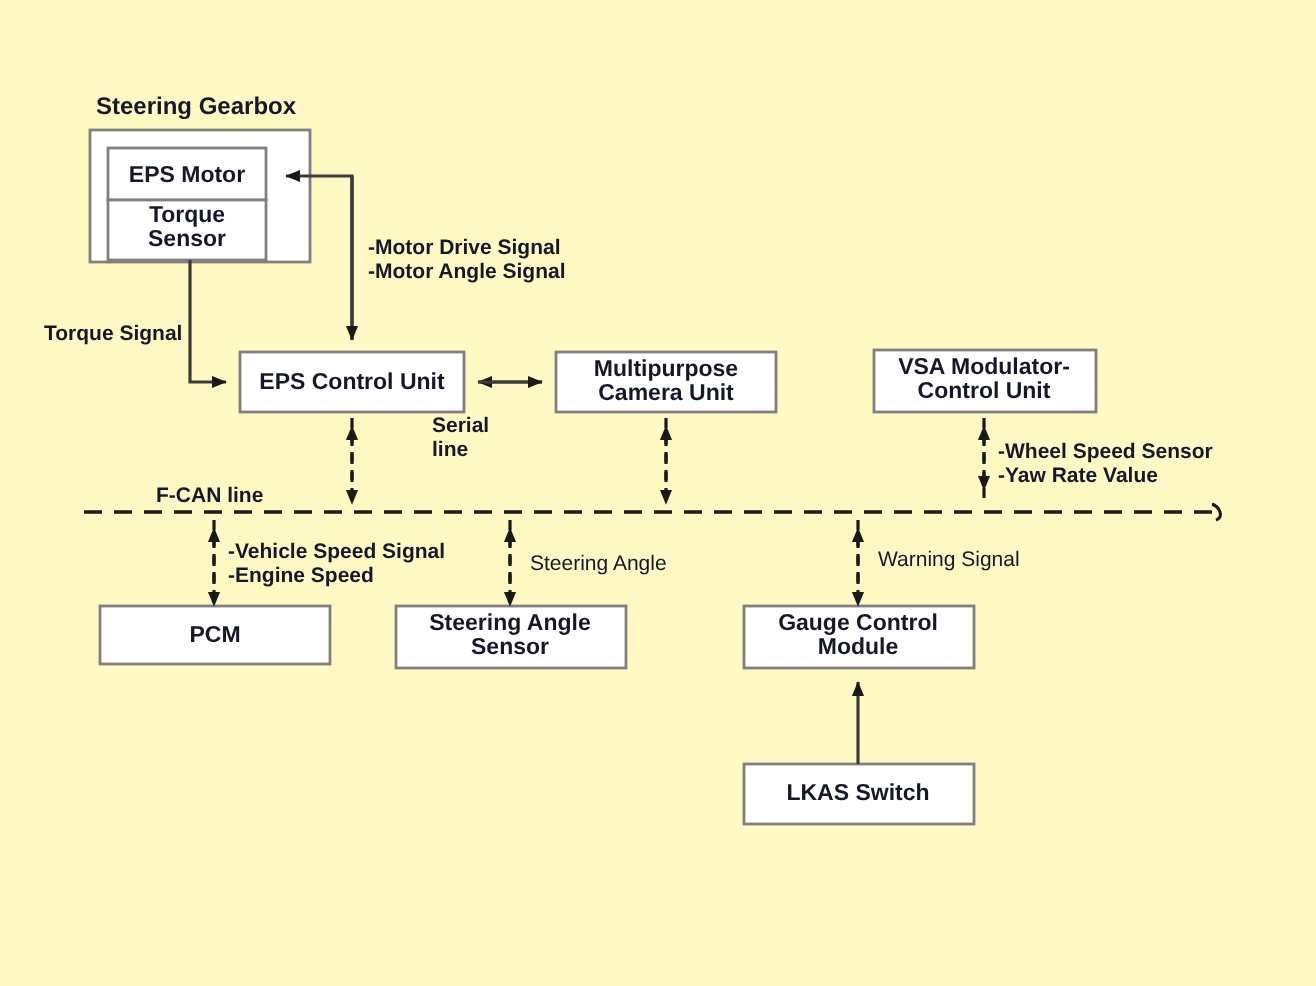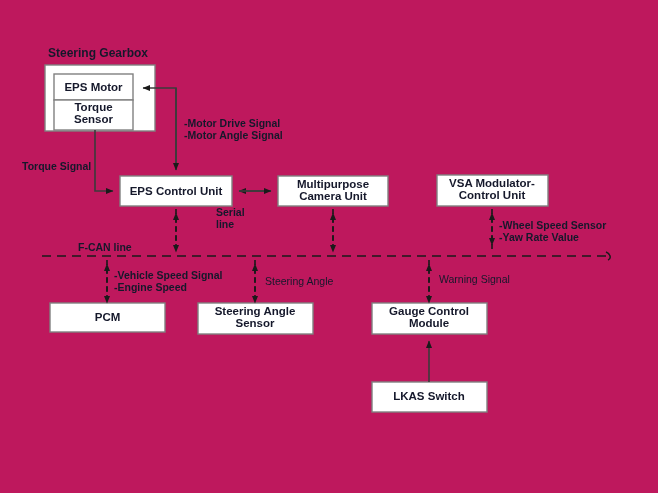"Steering Gearbox" #page { background: #be185d -> #fef9c3 }
